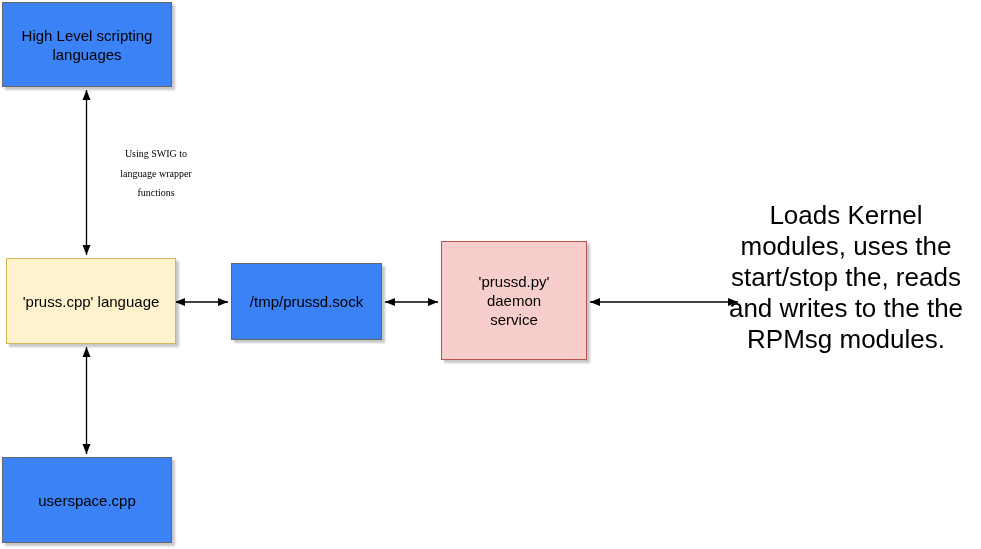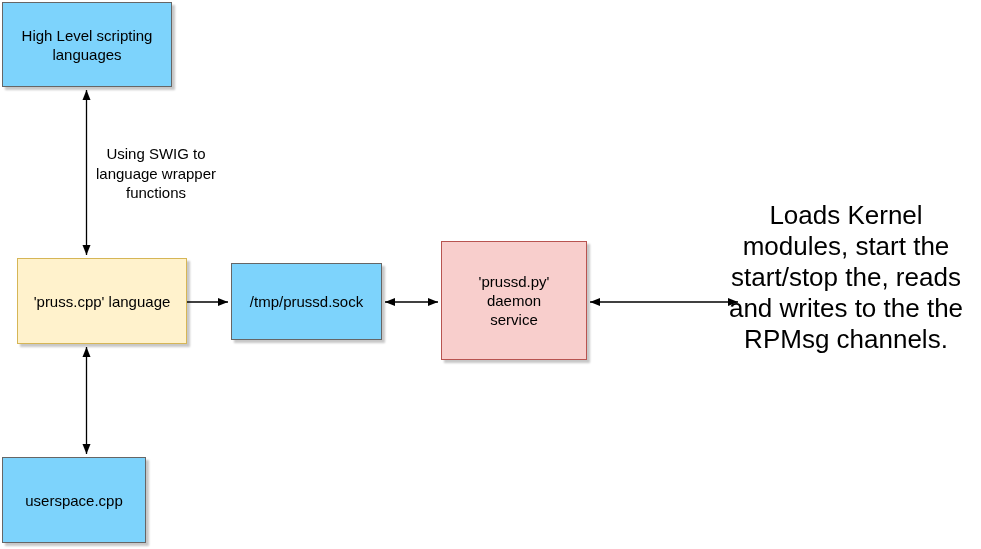"High Level scripting" .fill-gray { background: #7dd3fc -> #3b82f6 }
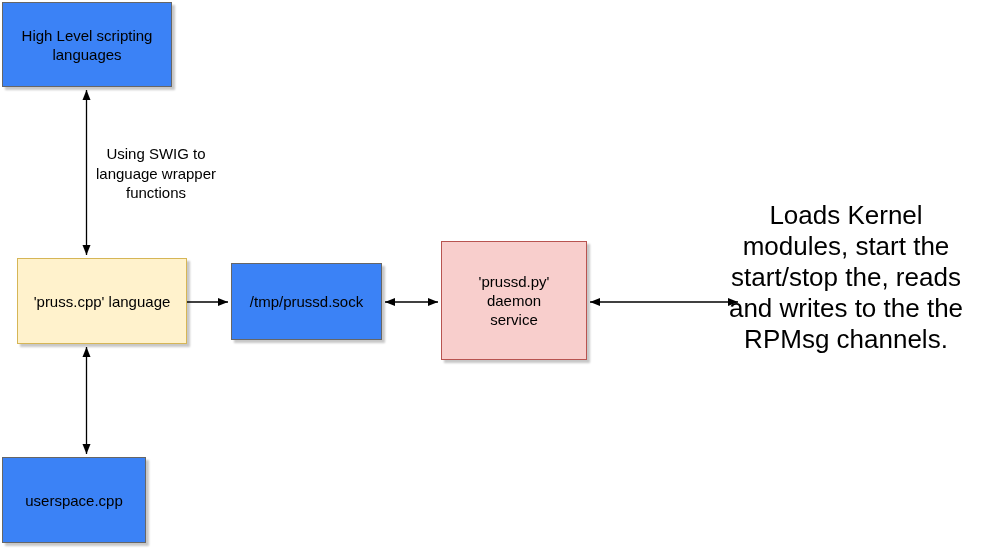"Using SWIG to" .a-swig { font-family: none -> Liberation Serif, serif; font-size: 15px -> 10px }
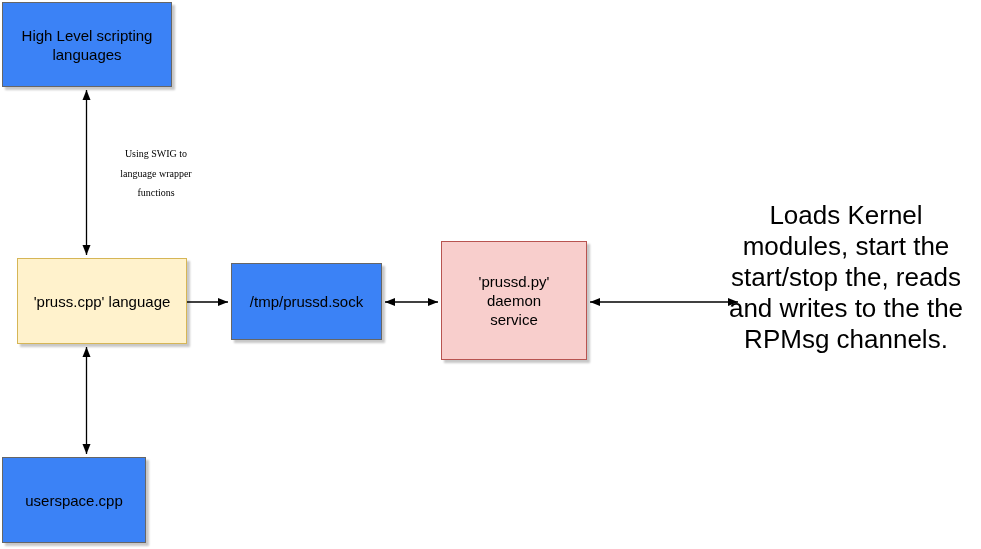"modules, start the" span { text: start -> uses }
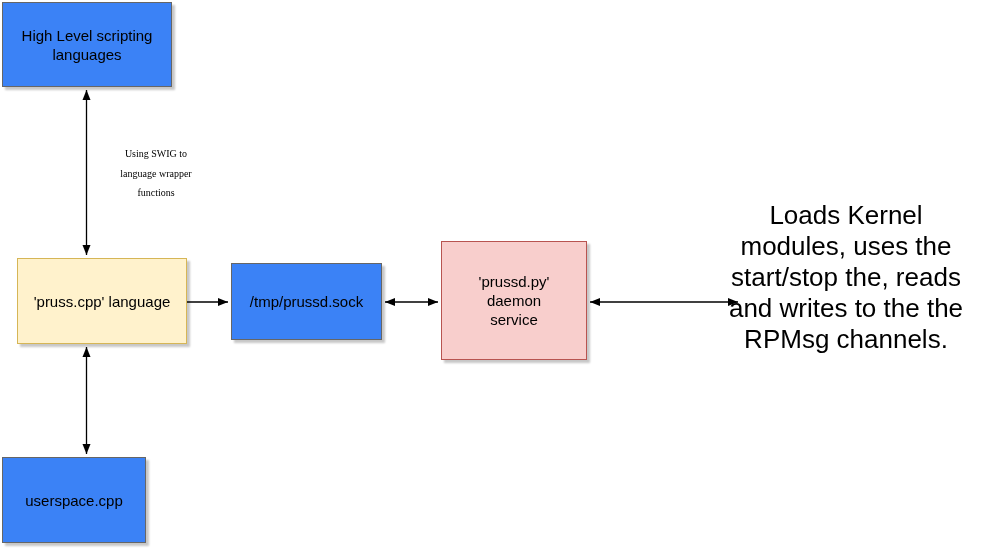"'pruss.cpp' language" .n-bindings { left: 17px -> 6px }
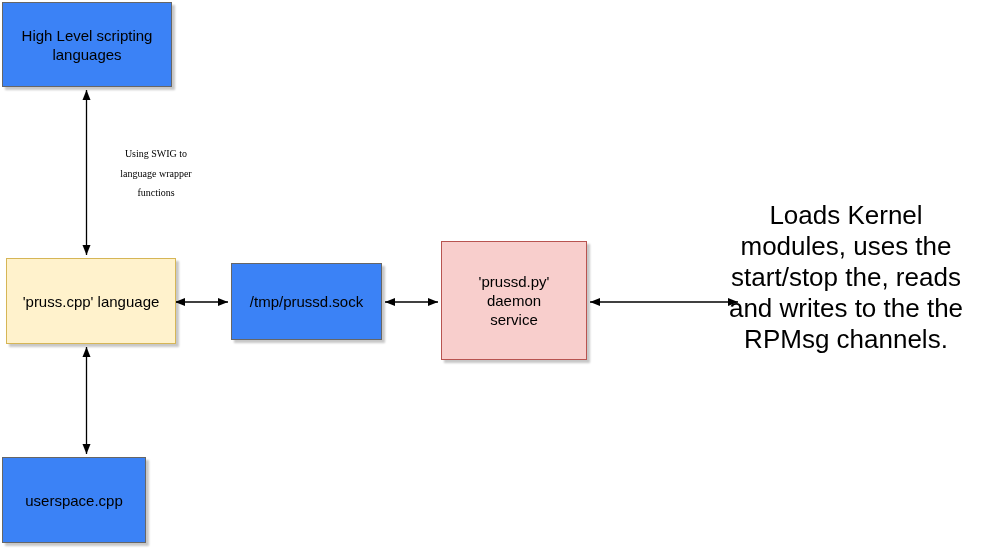"RPMsg channels." span { text: channels -> modules }
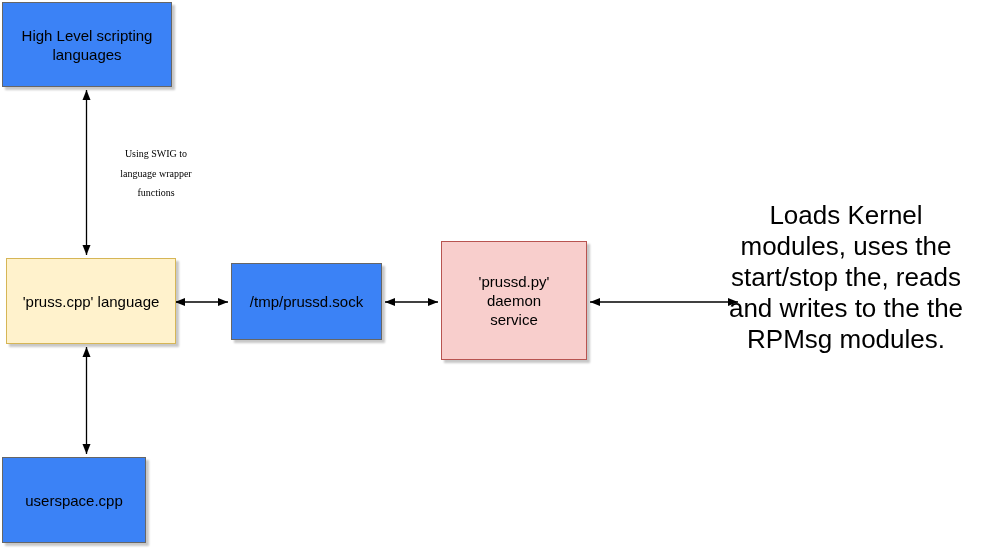"userspace.cpp" .n-userspace { width: 144px -> 170px }
